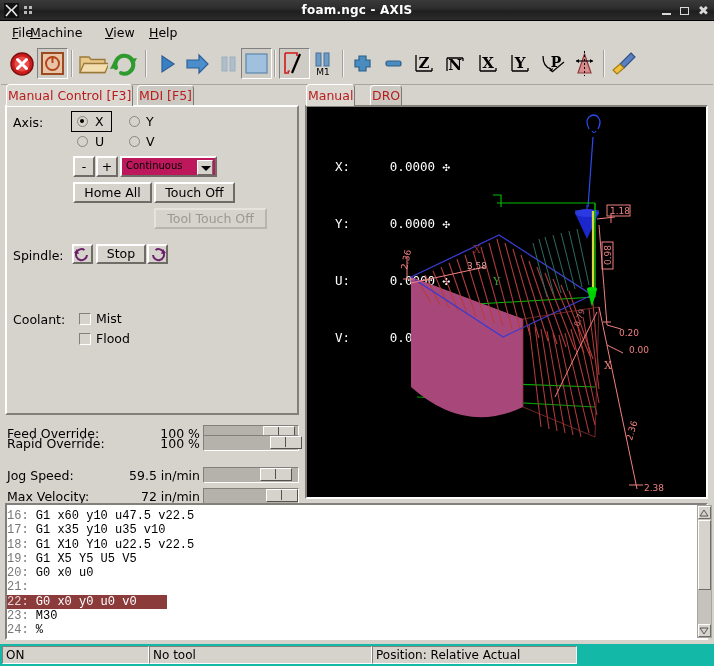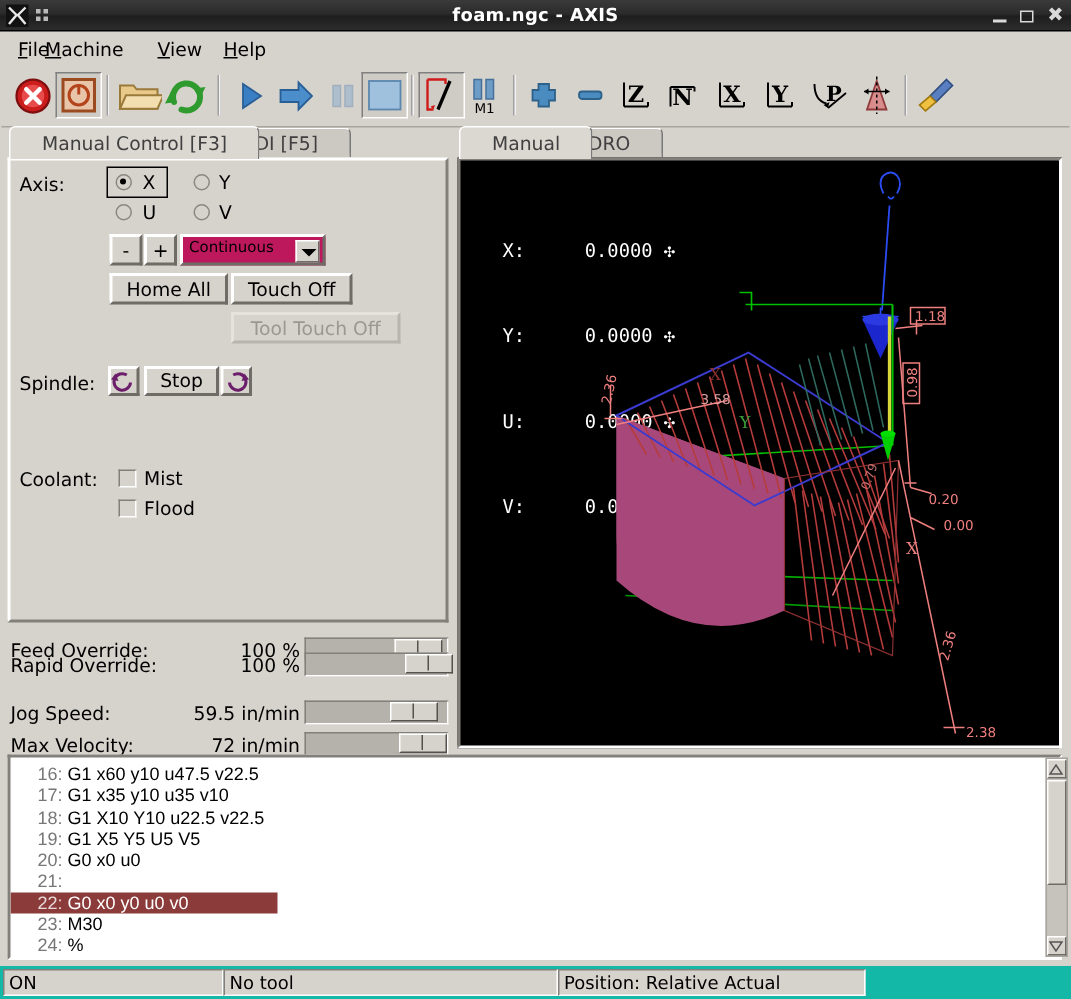"Manual Control [F3]" .tab { color: #404040 -> #b91c1c; padding: 0 21px -> 0 1px }
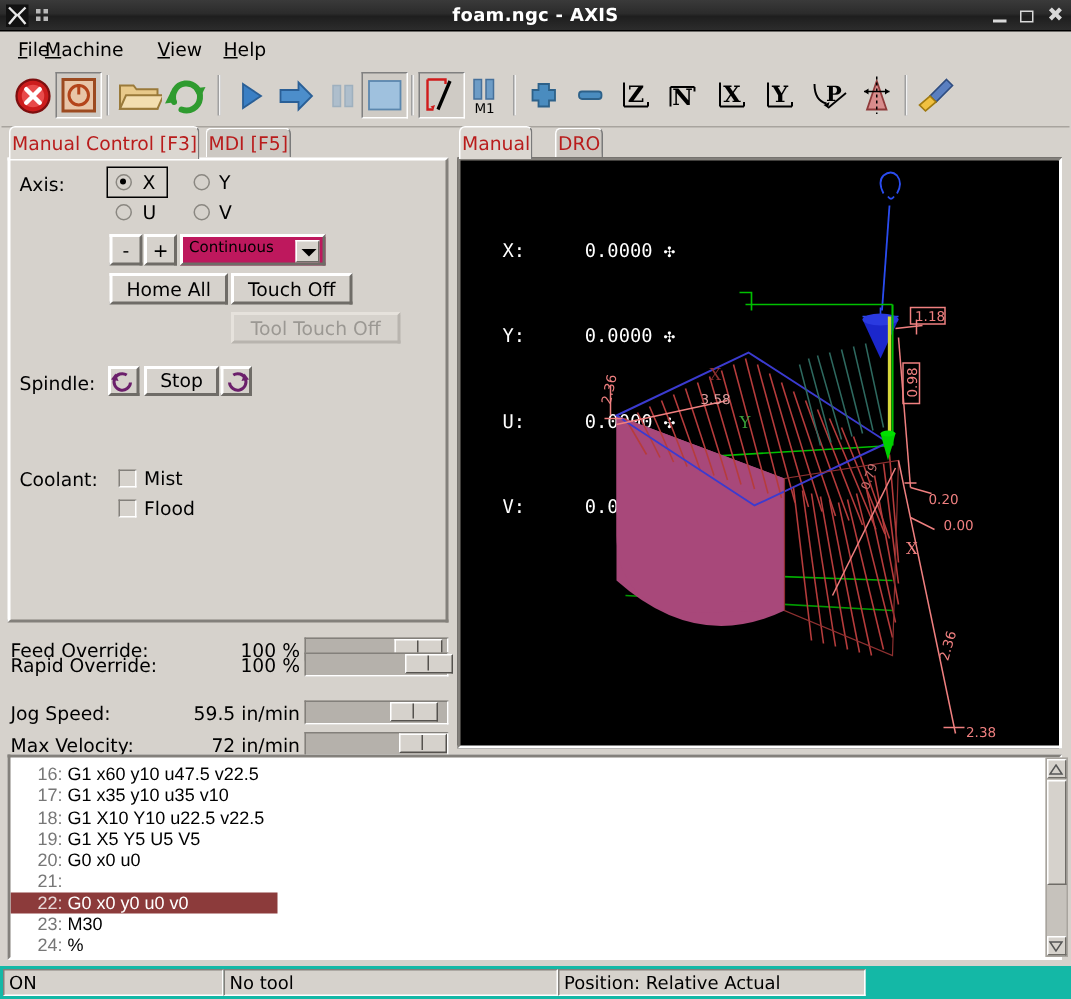"16: G1 x60 y10 u47.5" .gline { font-family: Liberation Sans, sans-serif -> Liberation Mono, monospace; padding-left: 18px -> none }
